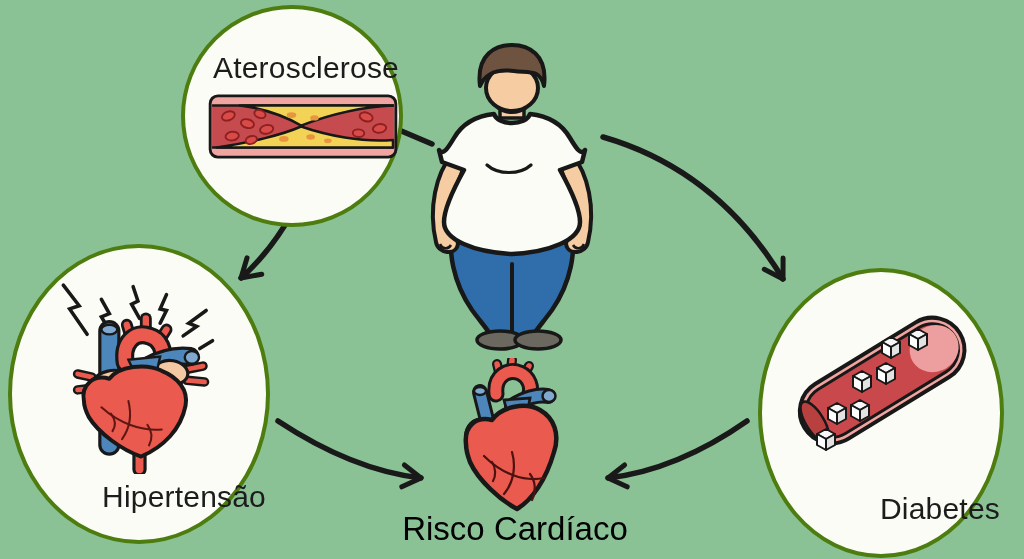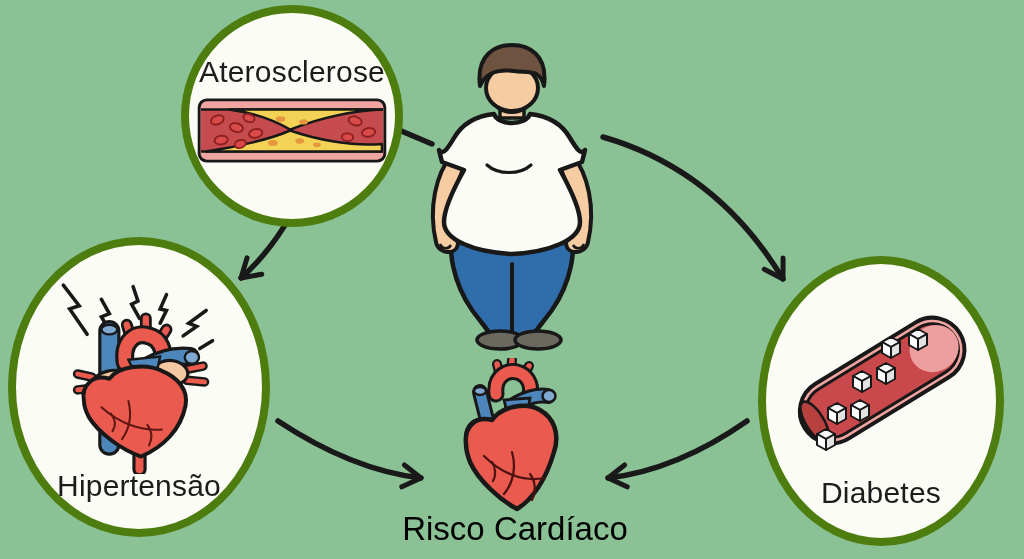"Aterosclerose" .bubble { align-items: center -> flex-end; border: 8px solid #4d7c0f -> 4px solid #4d7c0f }
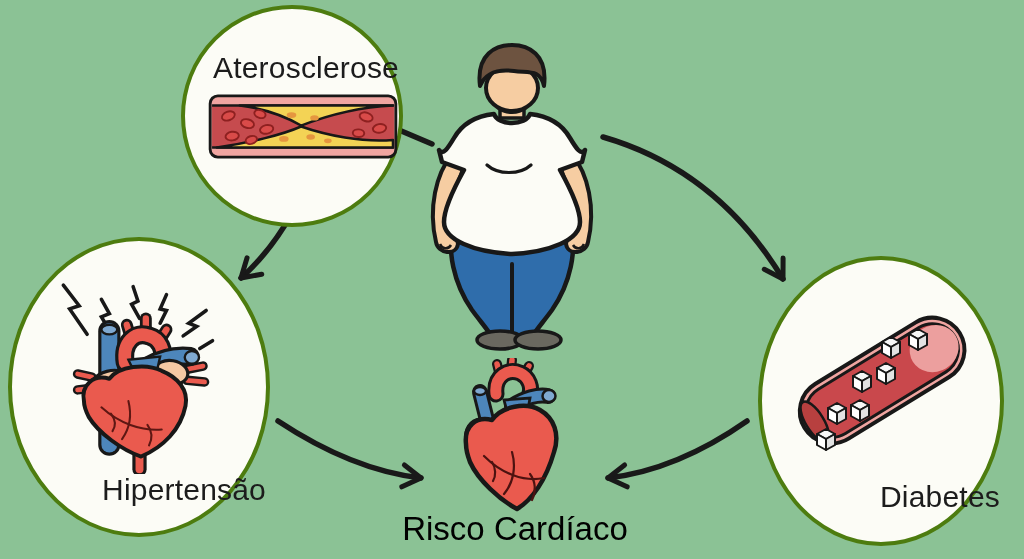"Hipertensão" #bubble-hip { top: 237px -> 244px }
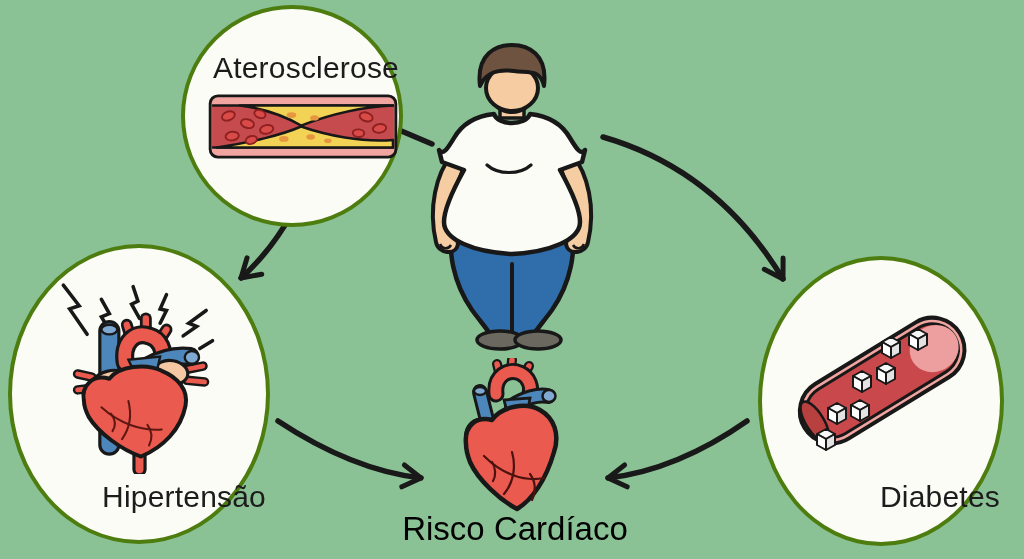"Diabetes" #bubble-dia { top: 256px -> 268px }
